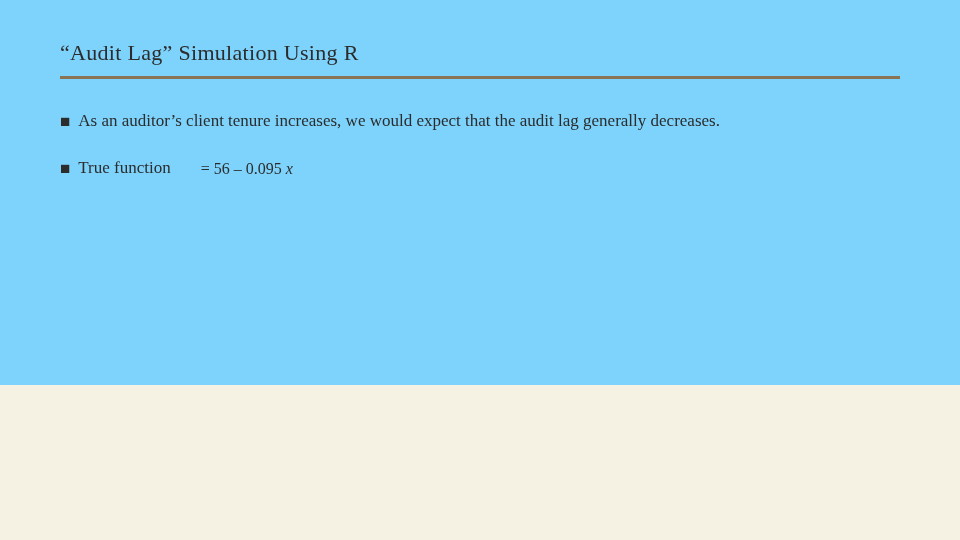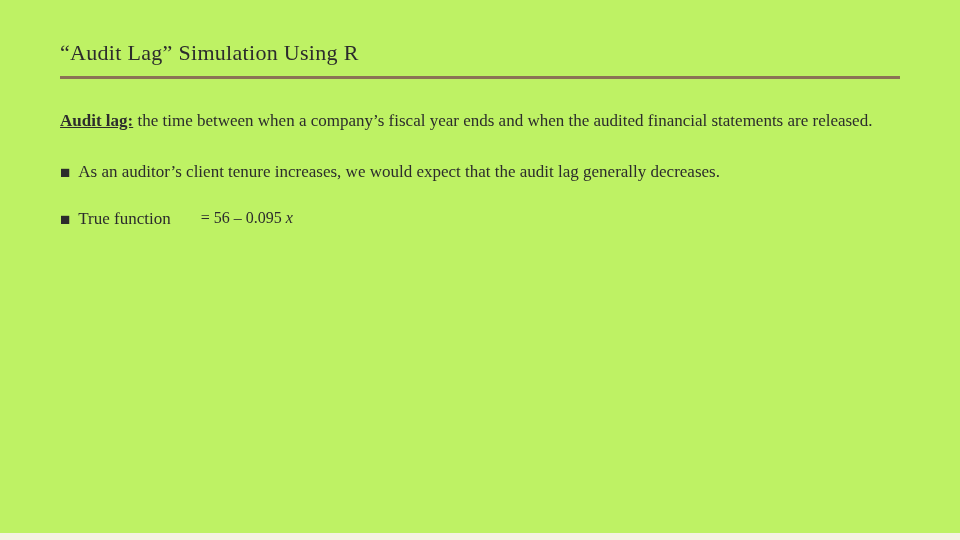"“Audit Lag” Simulation Using R" .slide { background-color: #bef264 -> #7dd3fc; height: 533px -> 385px }
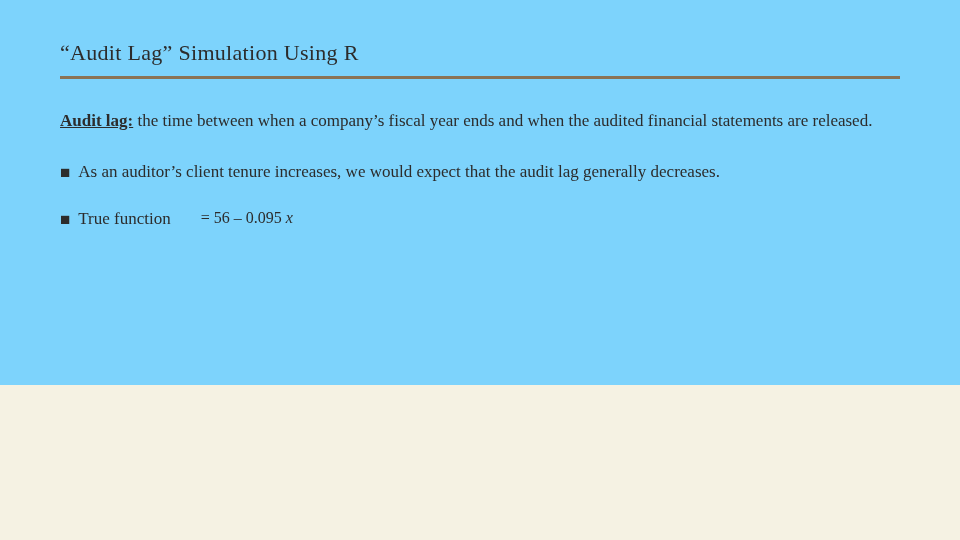"Audit lag: the time between" div.definition-block { html: <div> <span>Audit lag:</span><span> the time between when a company’s fiscal year ends and when the audited financial statements are released.</span> </div> -> none }
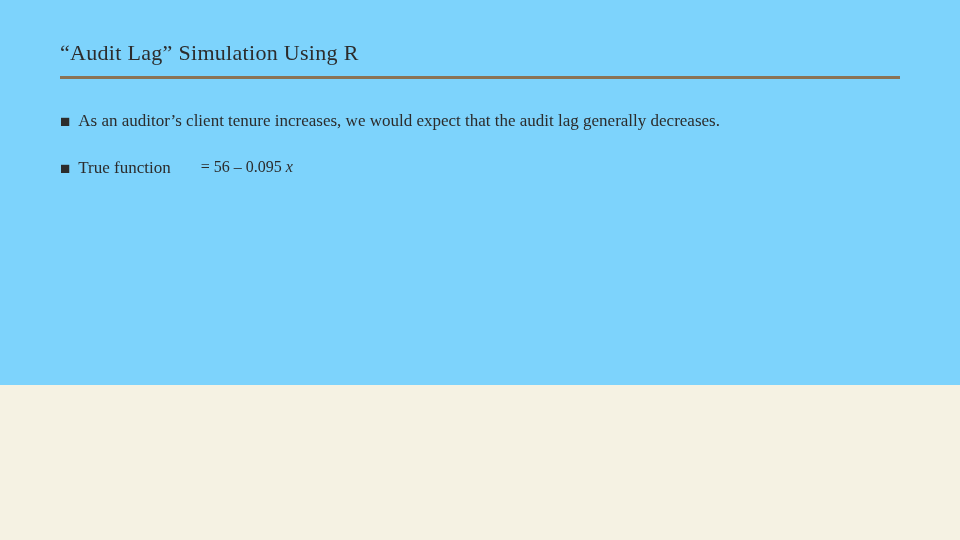"True function" .true-function-line { align-items: flex-start -> flex-end }
